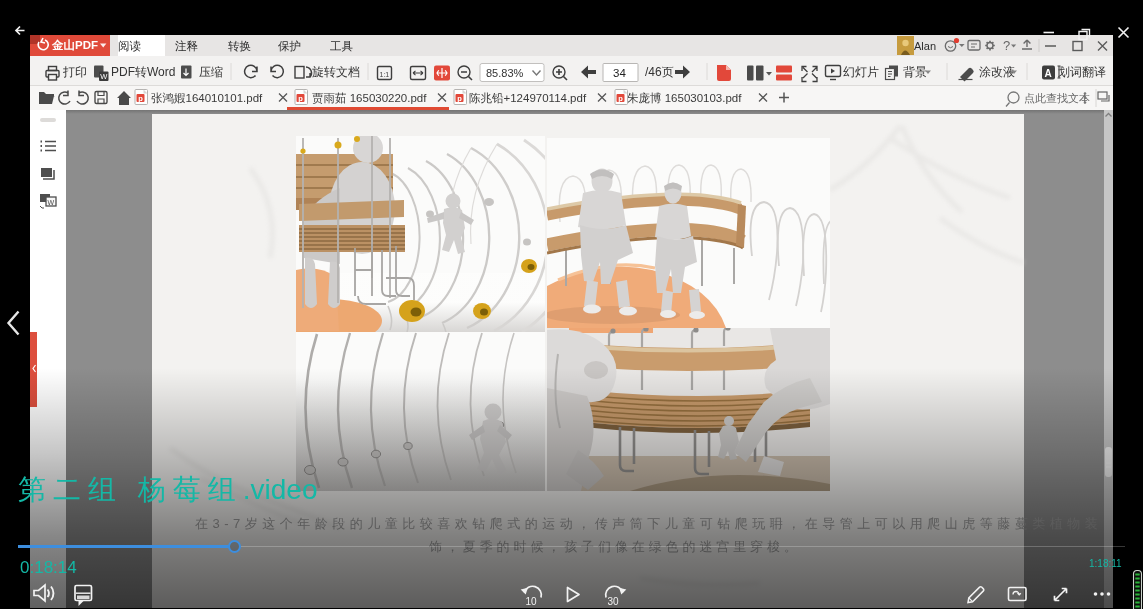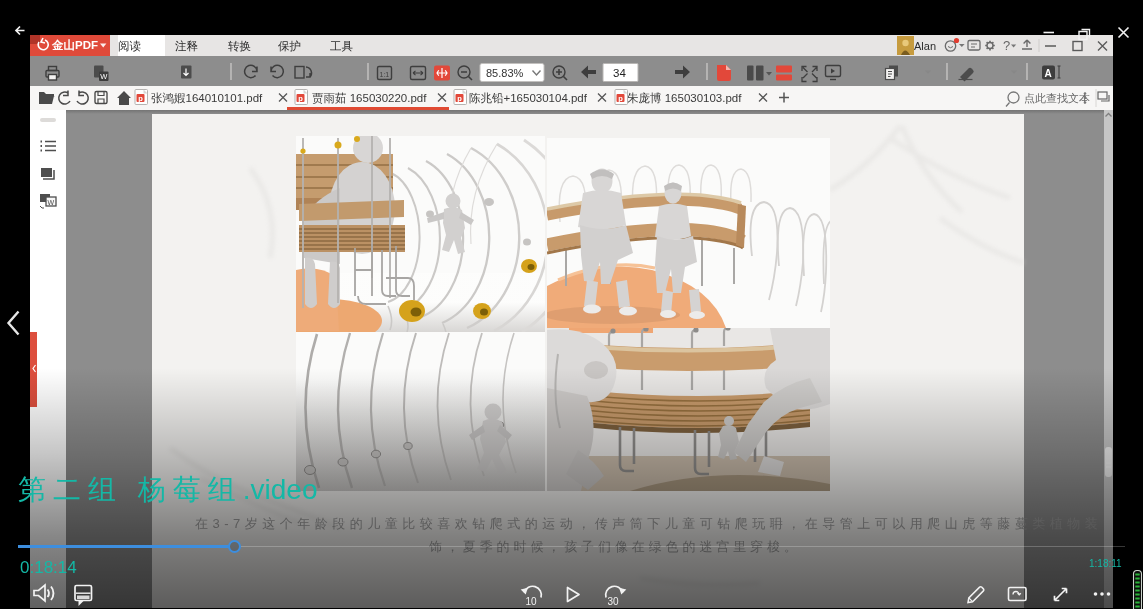"打印" div { html: none -> <div> <span>打印</span> <span>PDF转Word</span> <span>压缩</span> <span>旋转文档</span> <span>/46页</span> <span>幻灯片</span> <span>背景</span> <span>涂改液</span> <span>划词翻译</span> </div> }
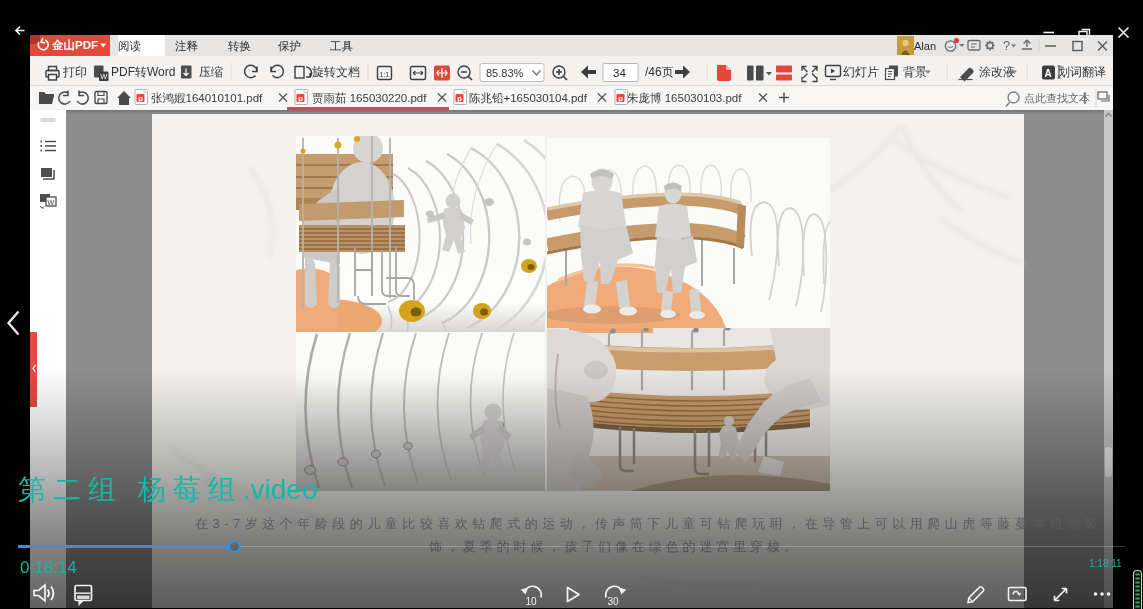"陈兆铅+165030104.pdf" span.ftt { text: +165030104.pdf -> +124970114.pdf }
